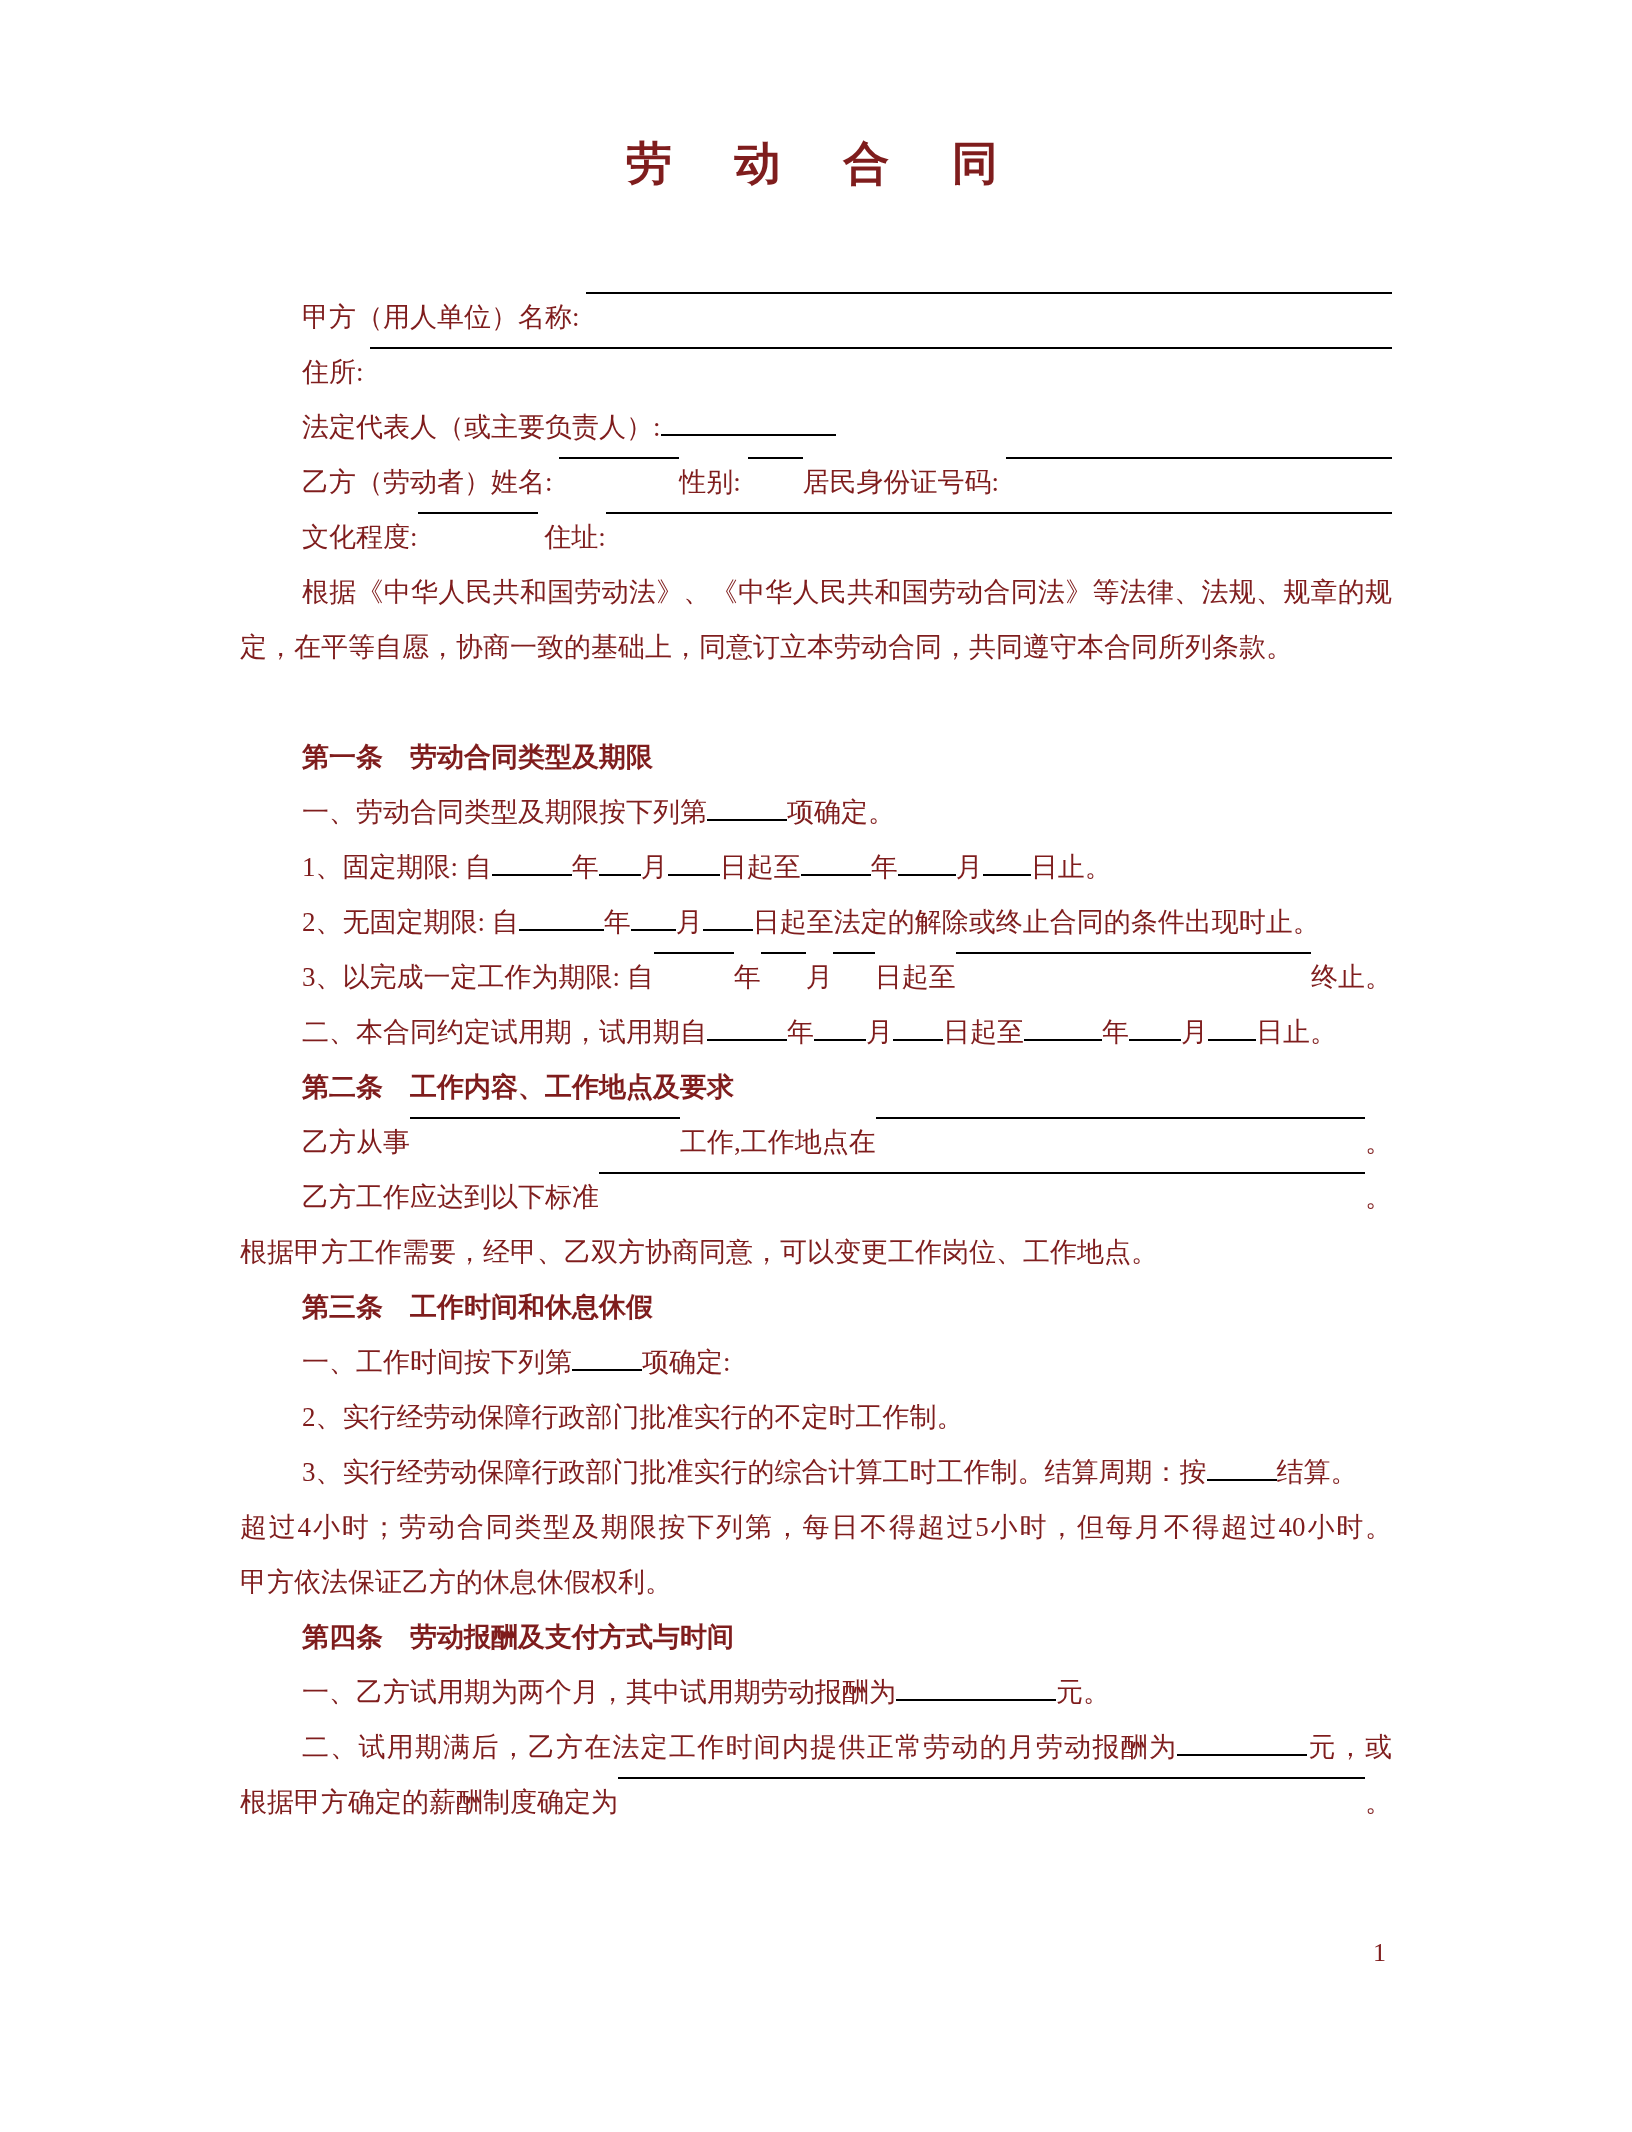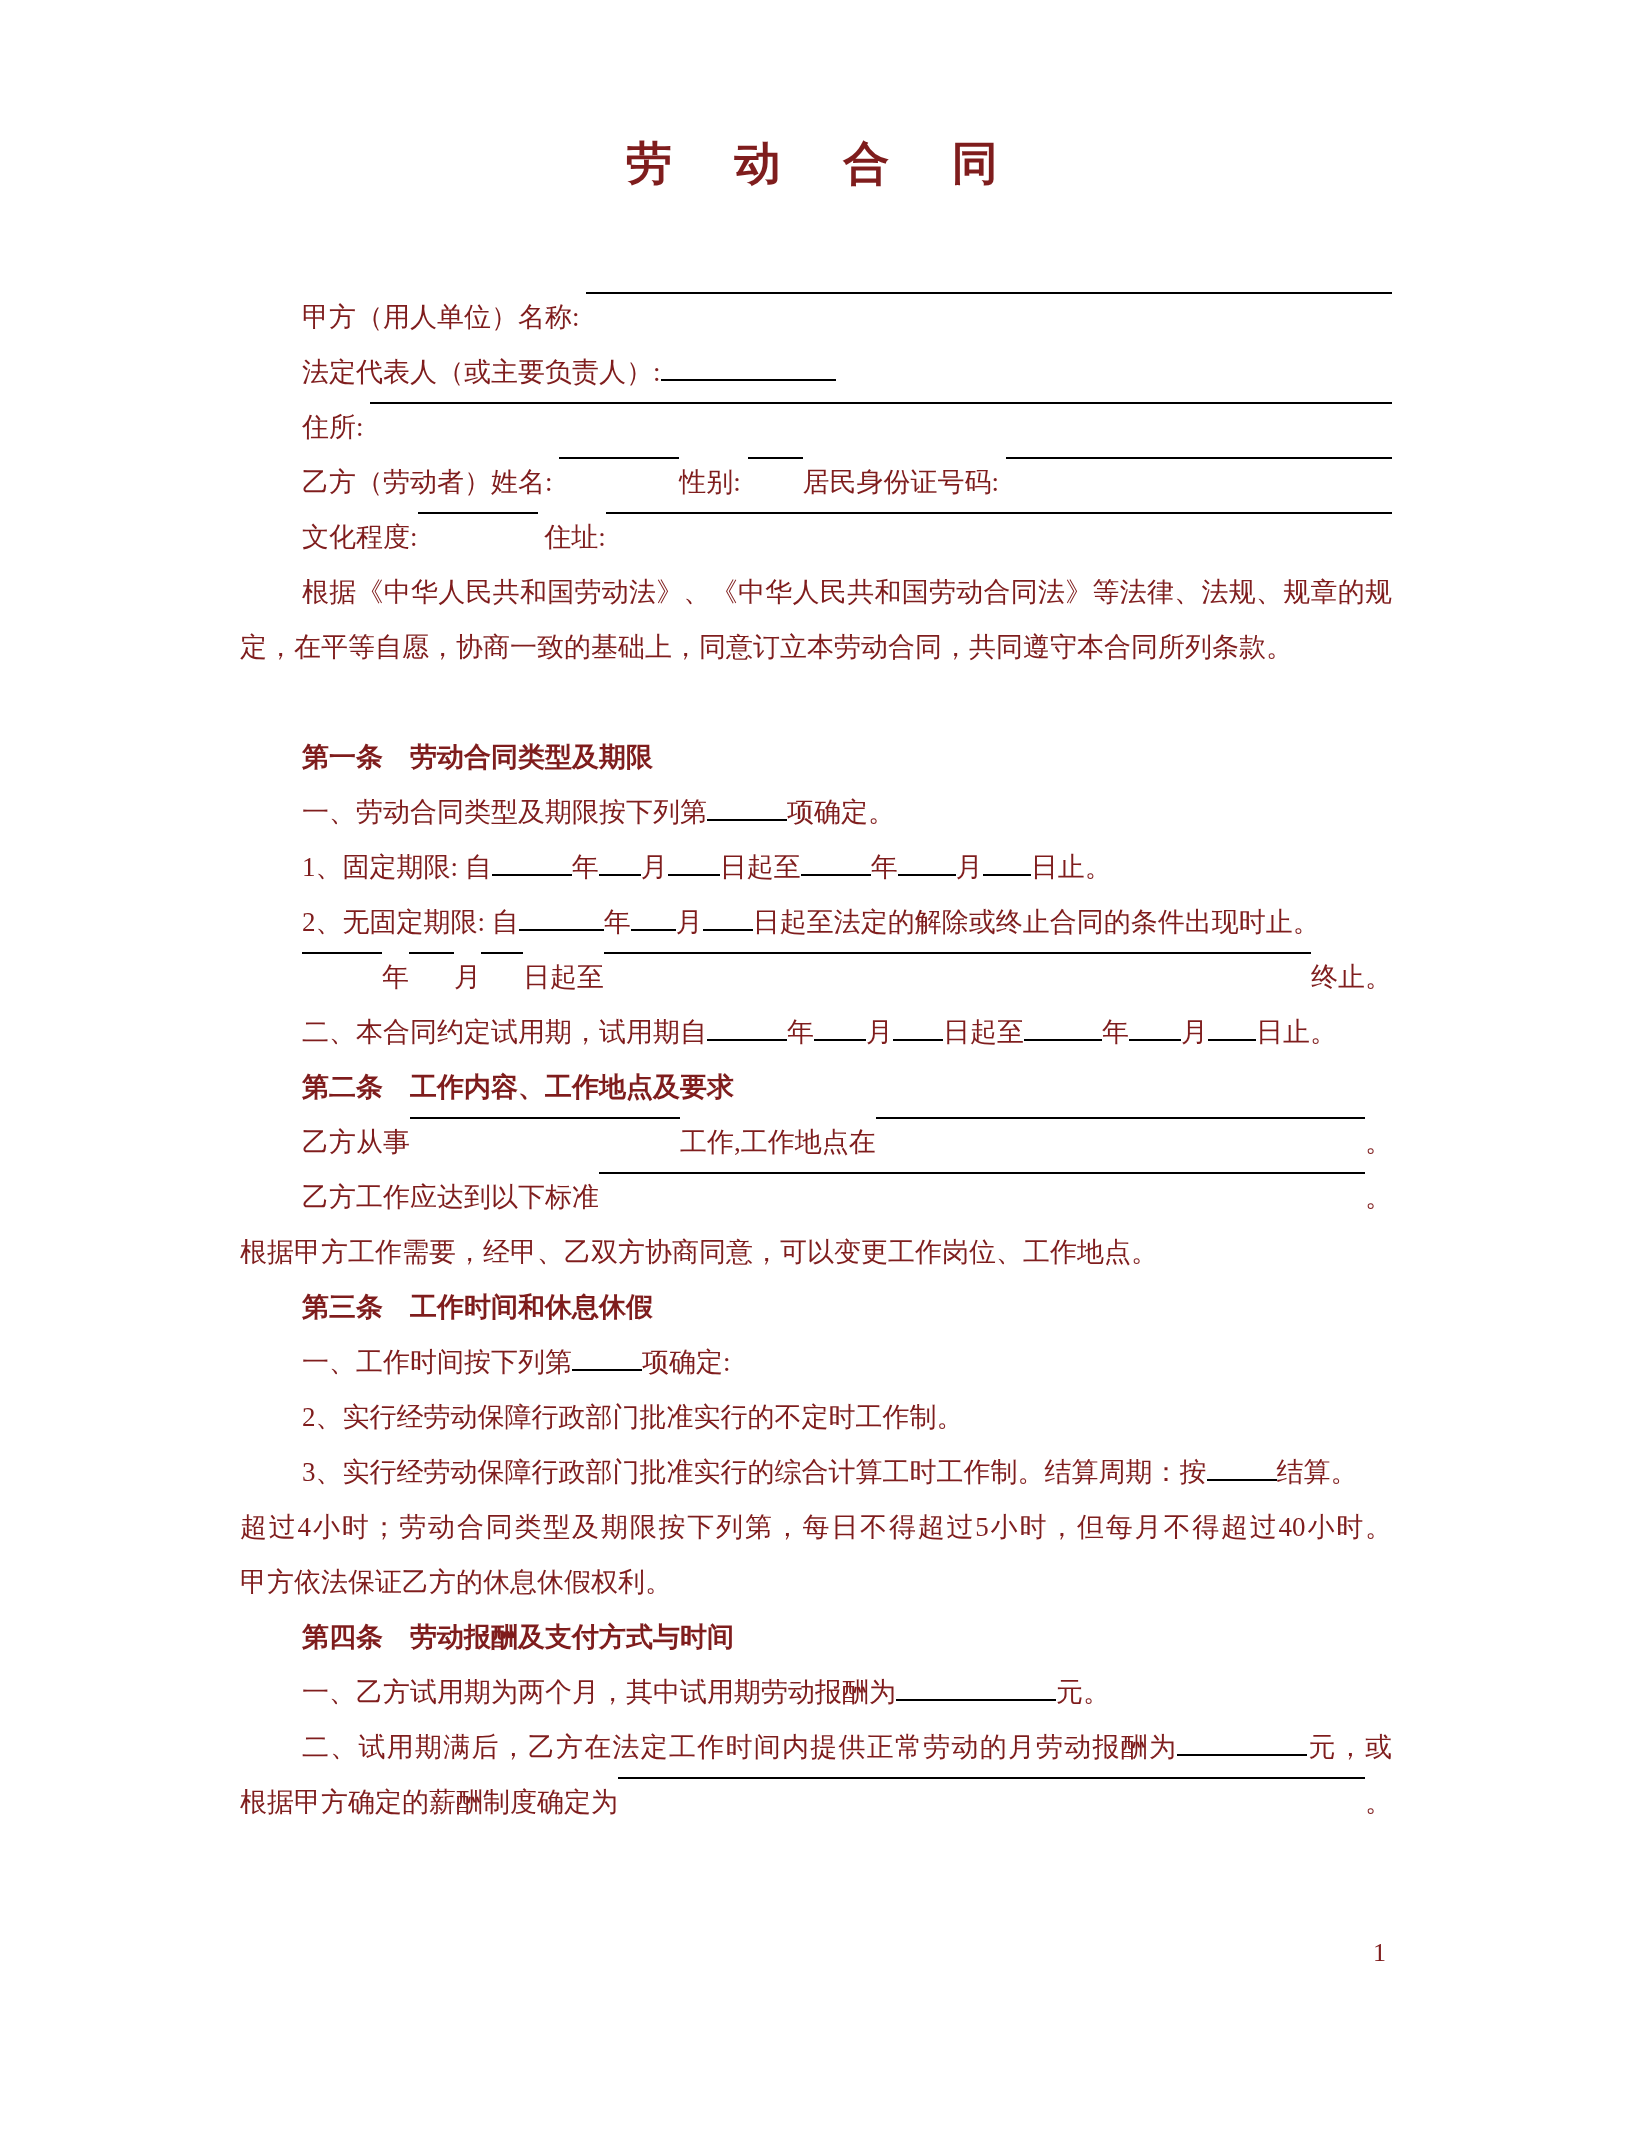"法定代表人（或主要负责人）:" div.line { order: before "住所:" -> after "住所:" }
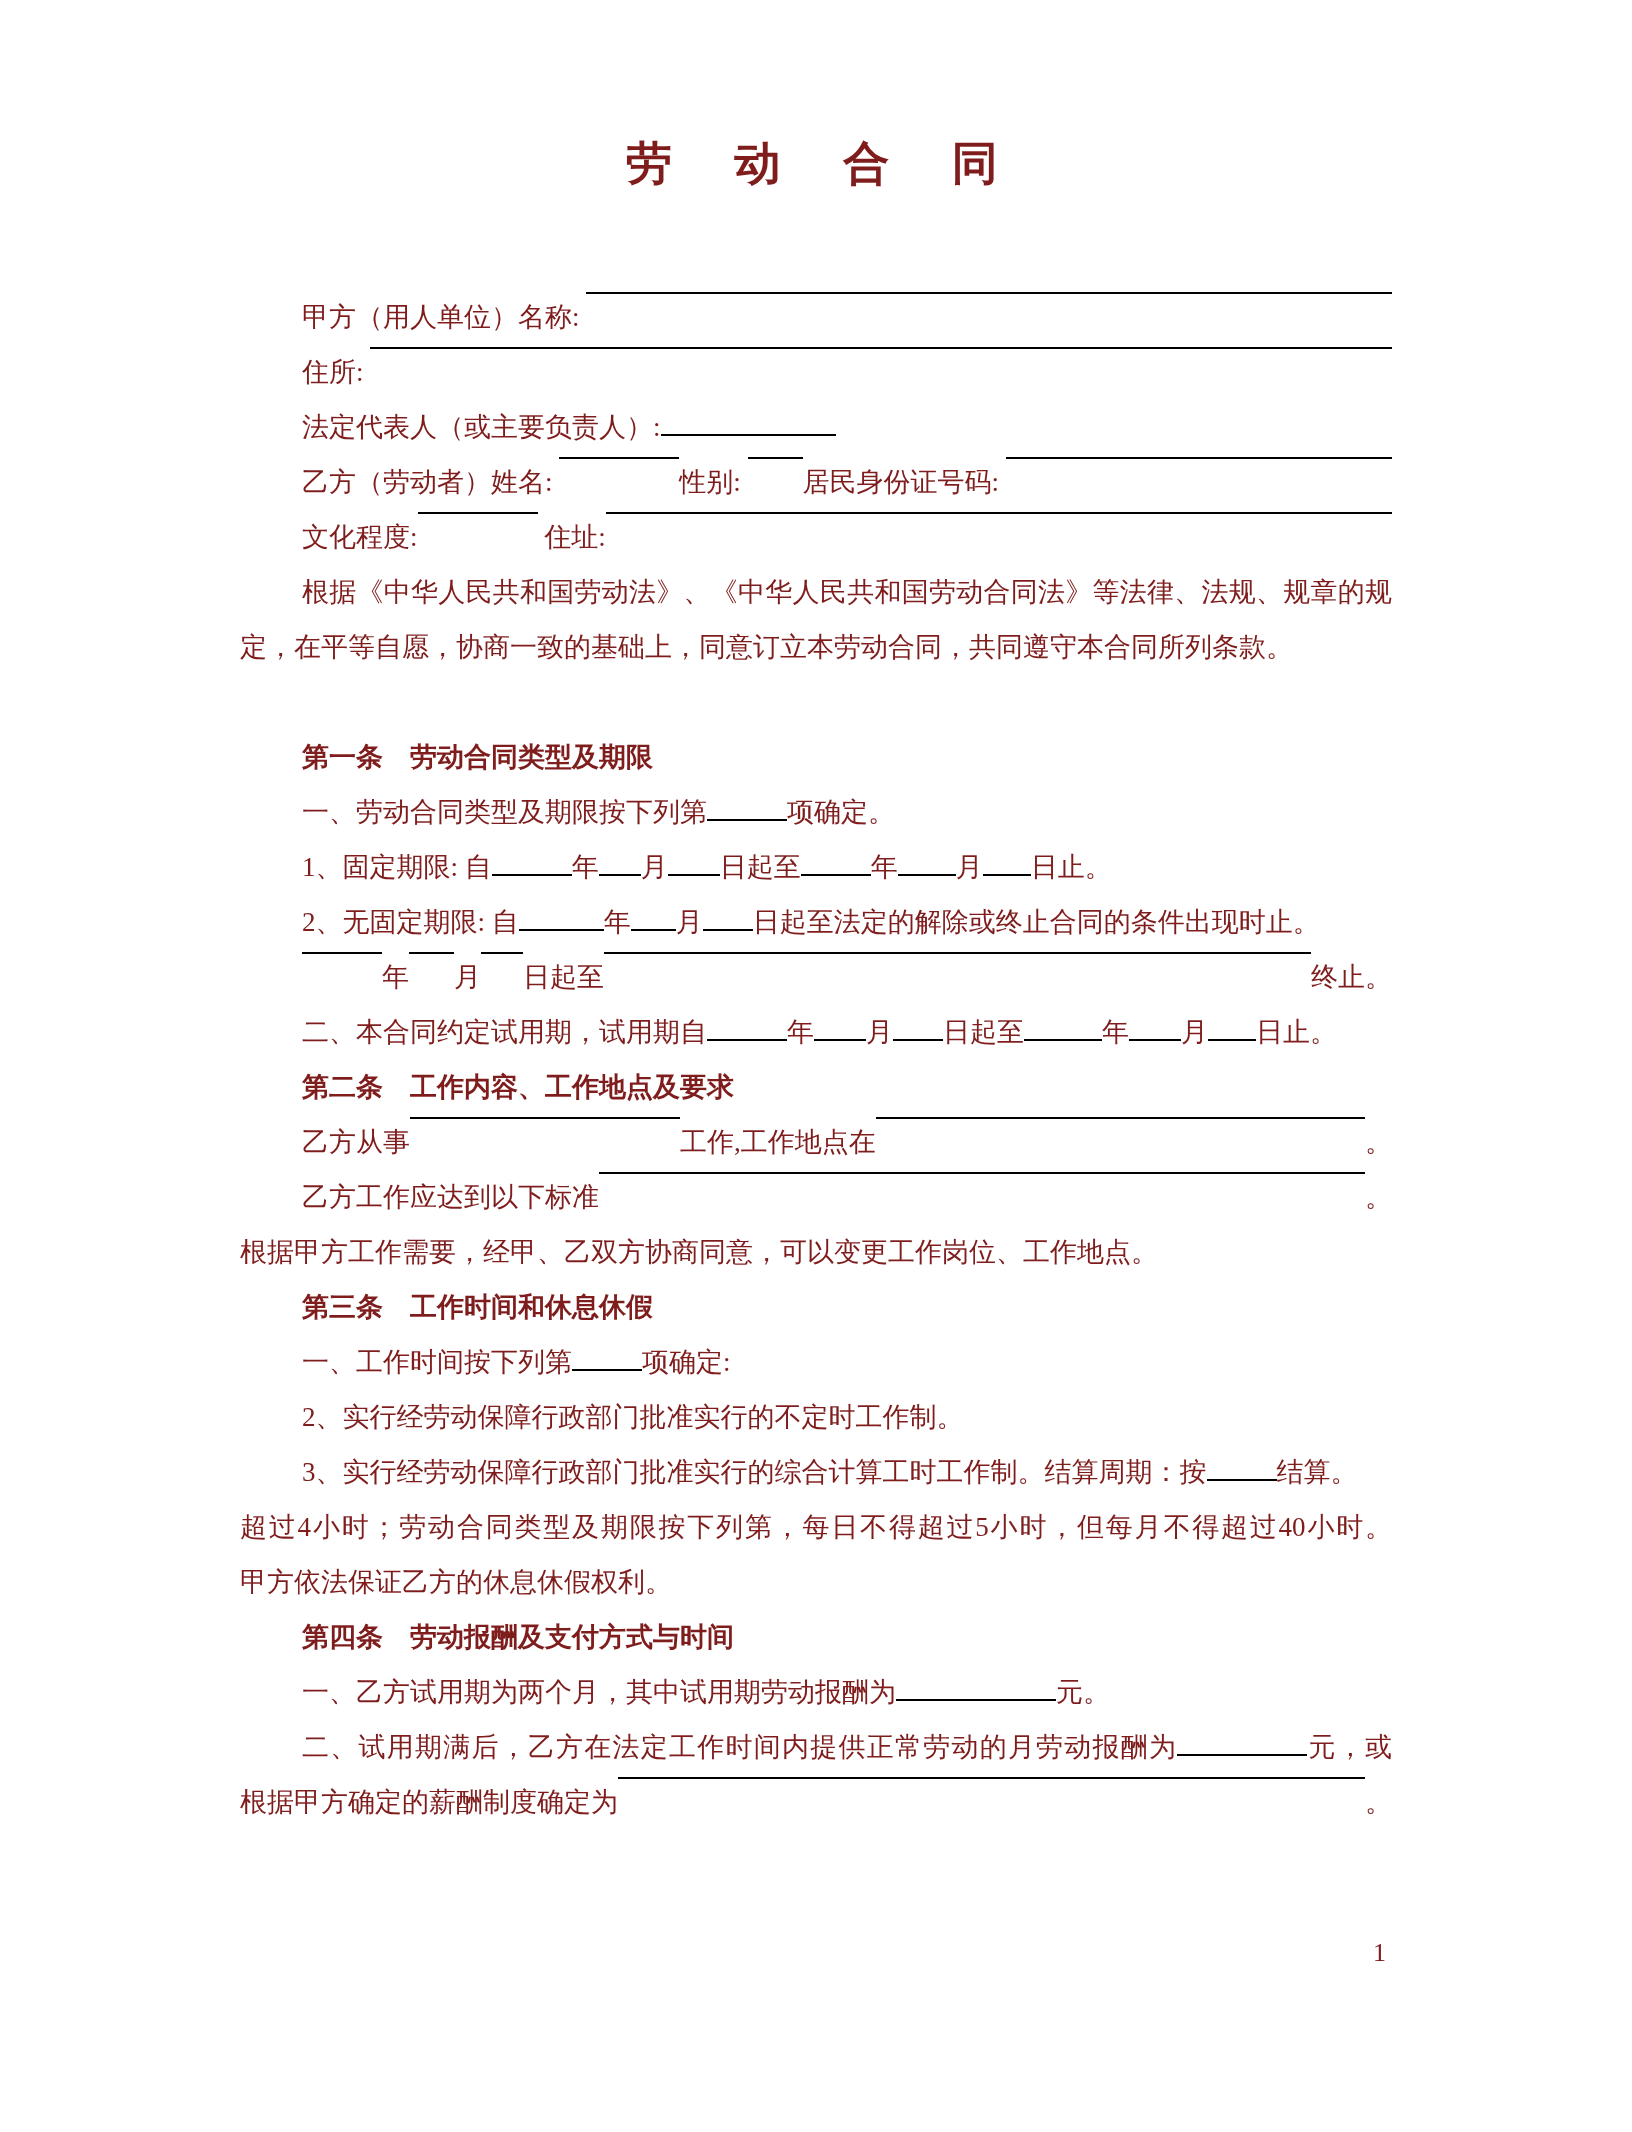"3、以完成一定工作为期限: 自" span.seg { html: none -> <span>3、以完成一定工作为期限: 自</span> }
